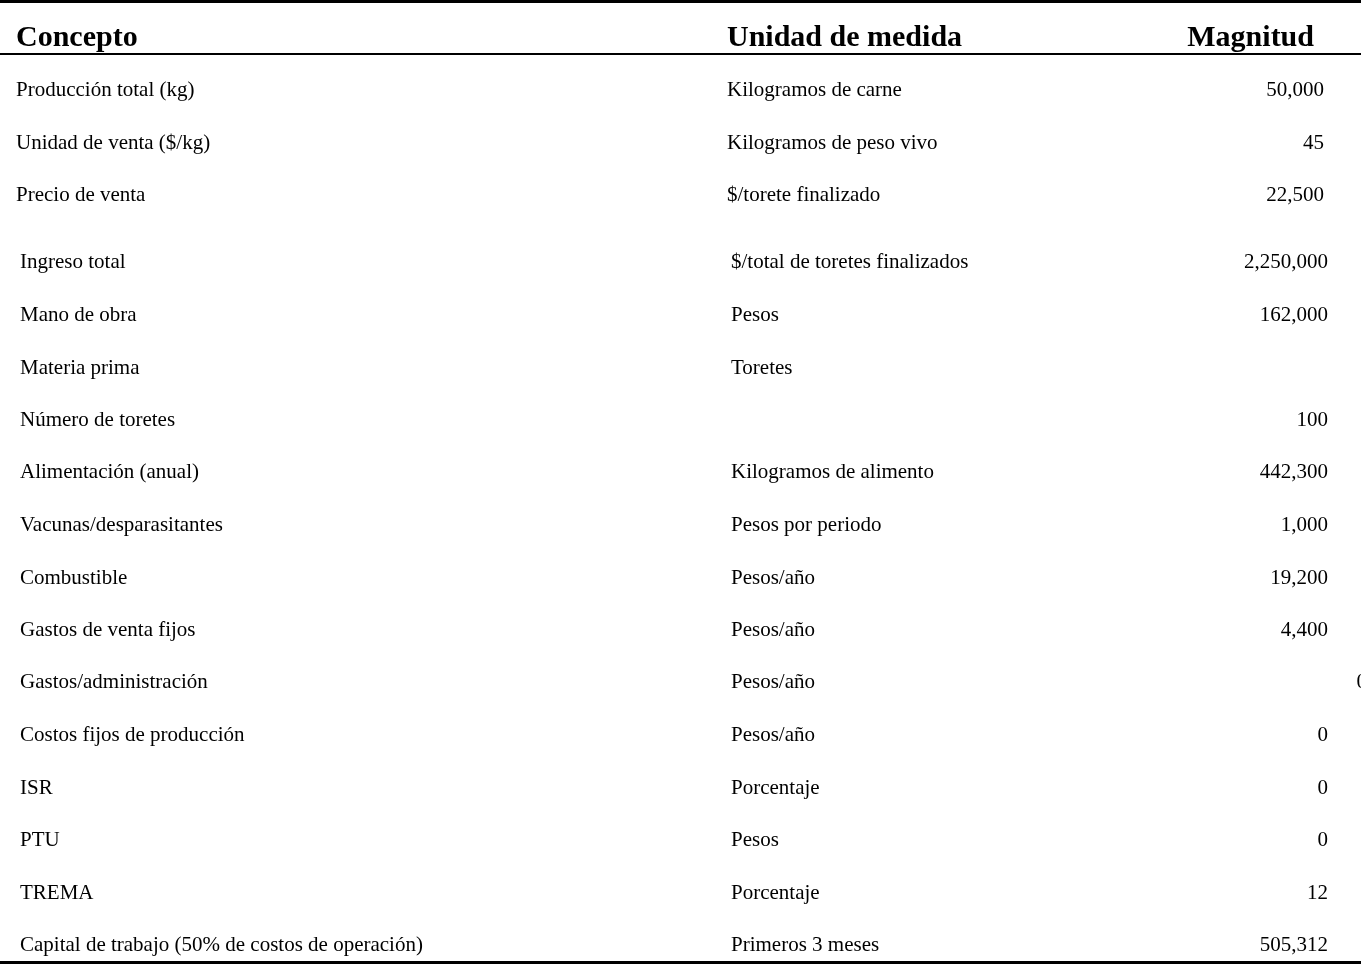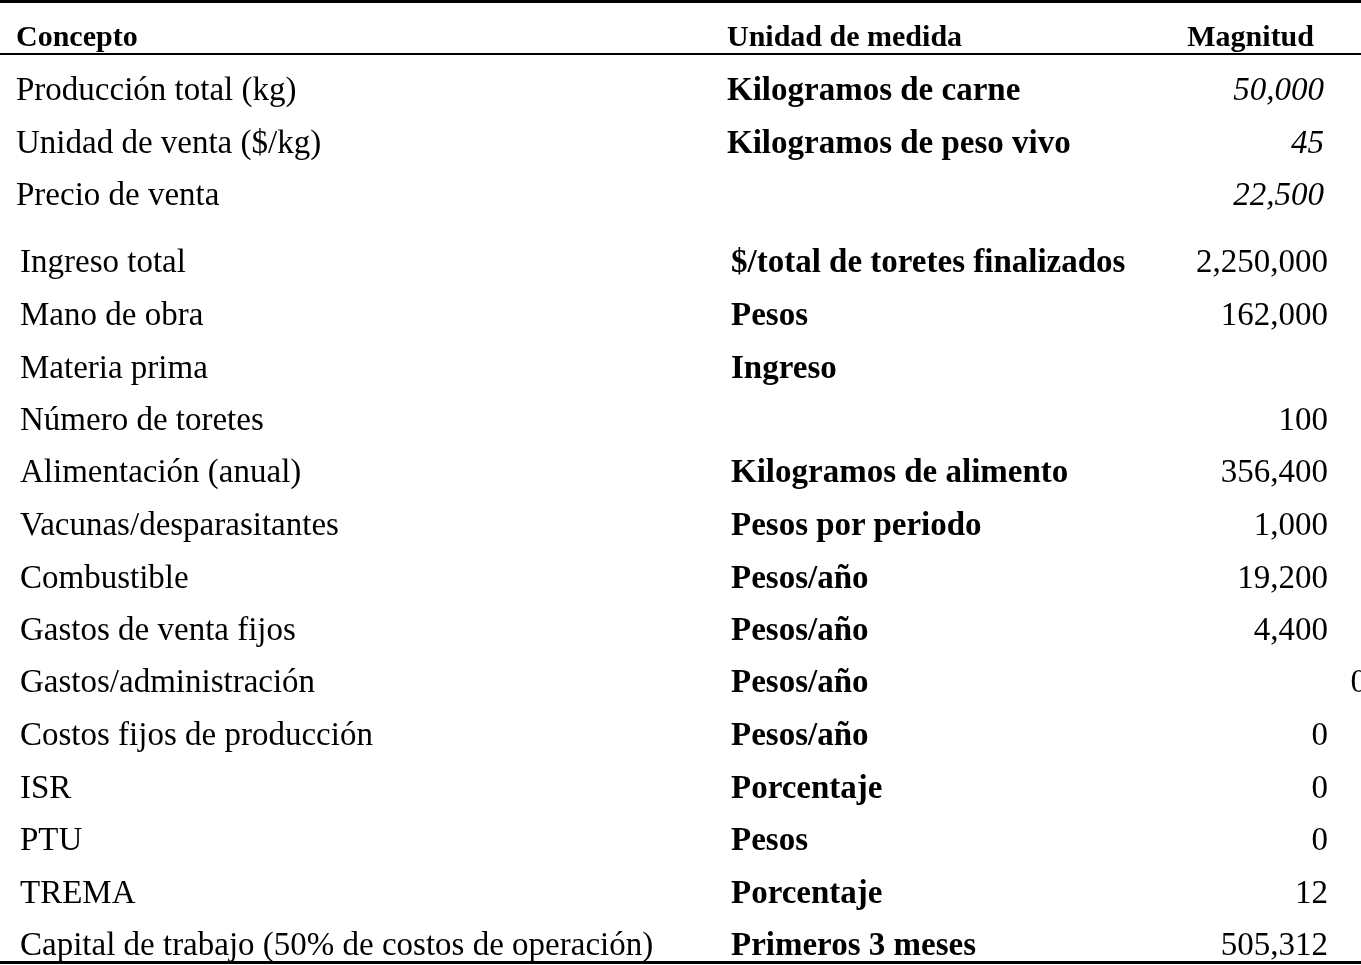"Producción total (kg)" .cell { font-size: 33px -> 21px }
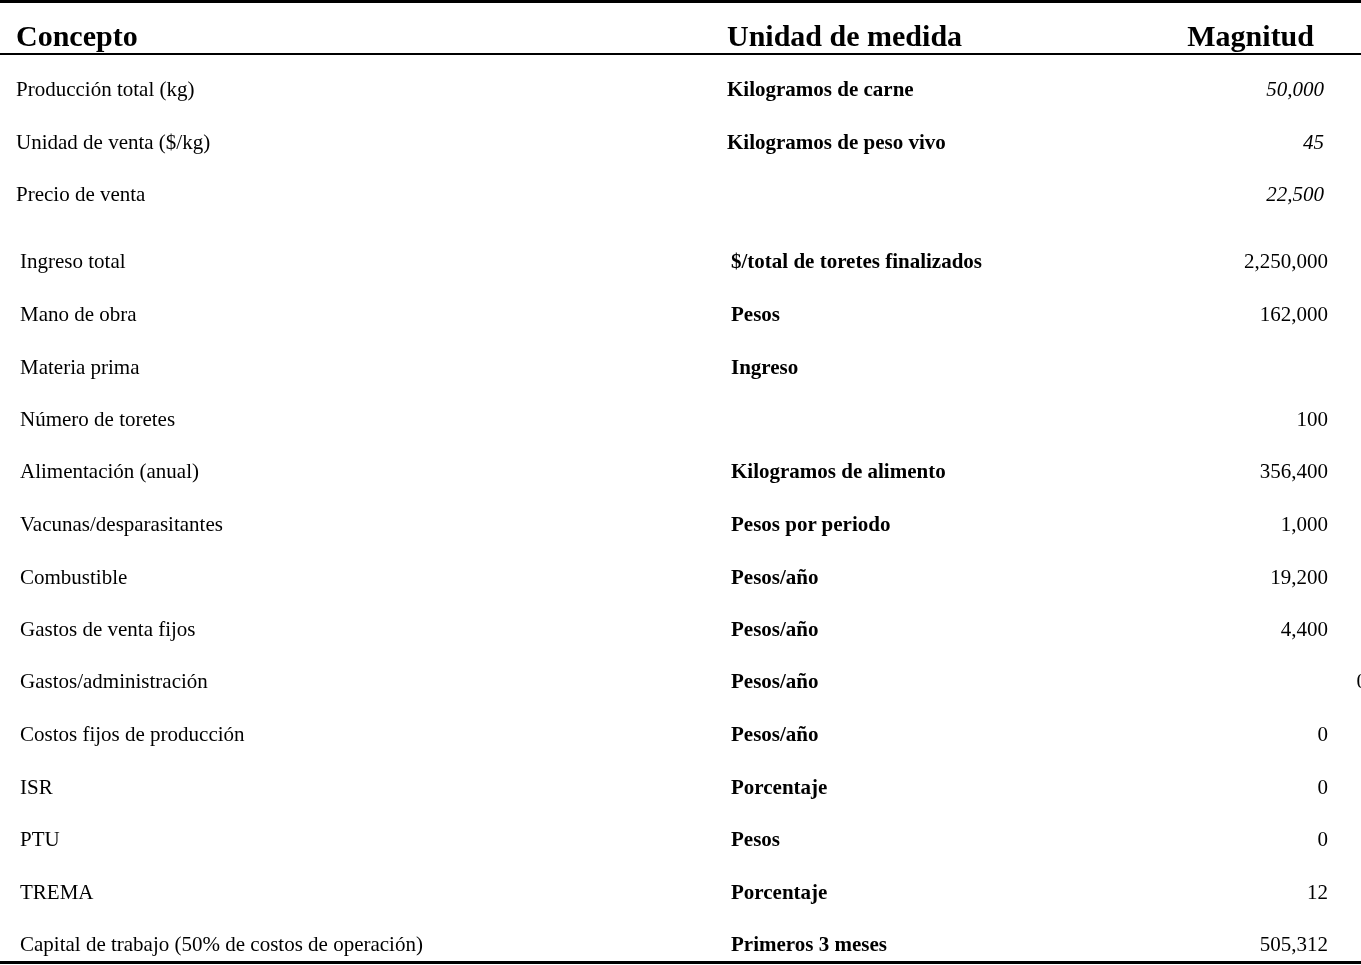"Kilogramos de carne" .c2 { font-weight: bold -> none }
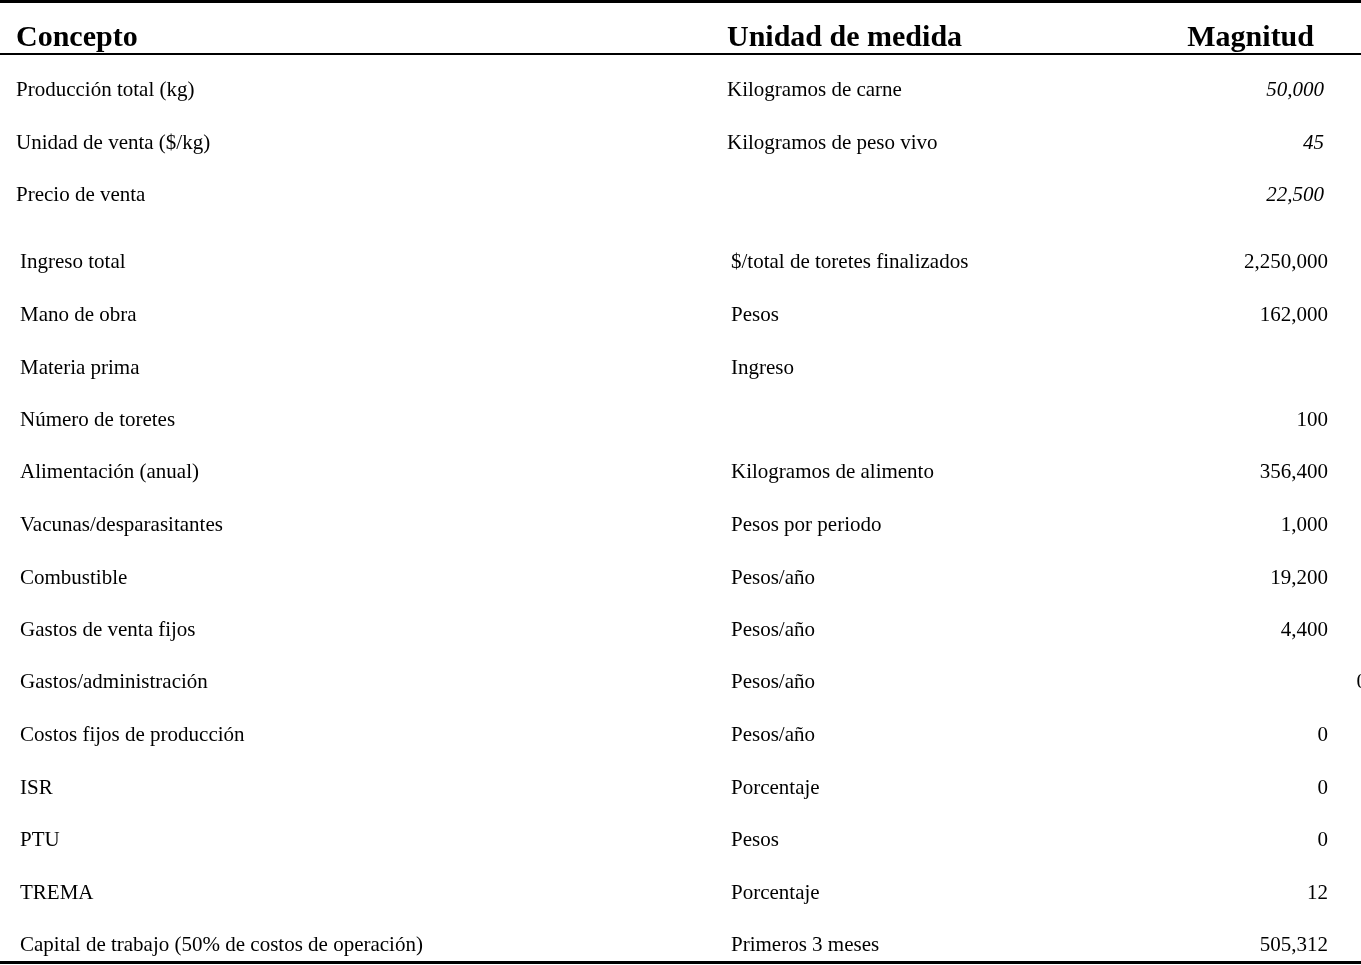"50,000" .row.top3 .c3 { font-style: italic -> none }
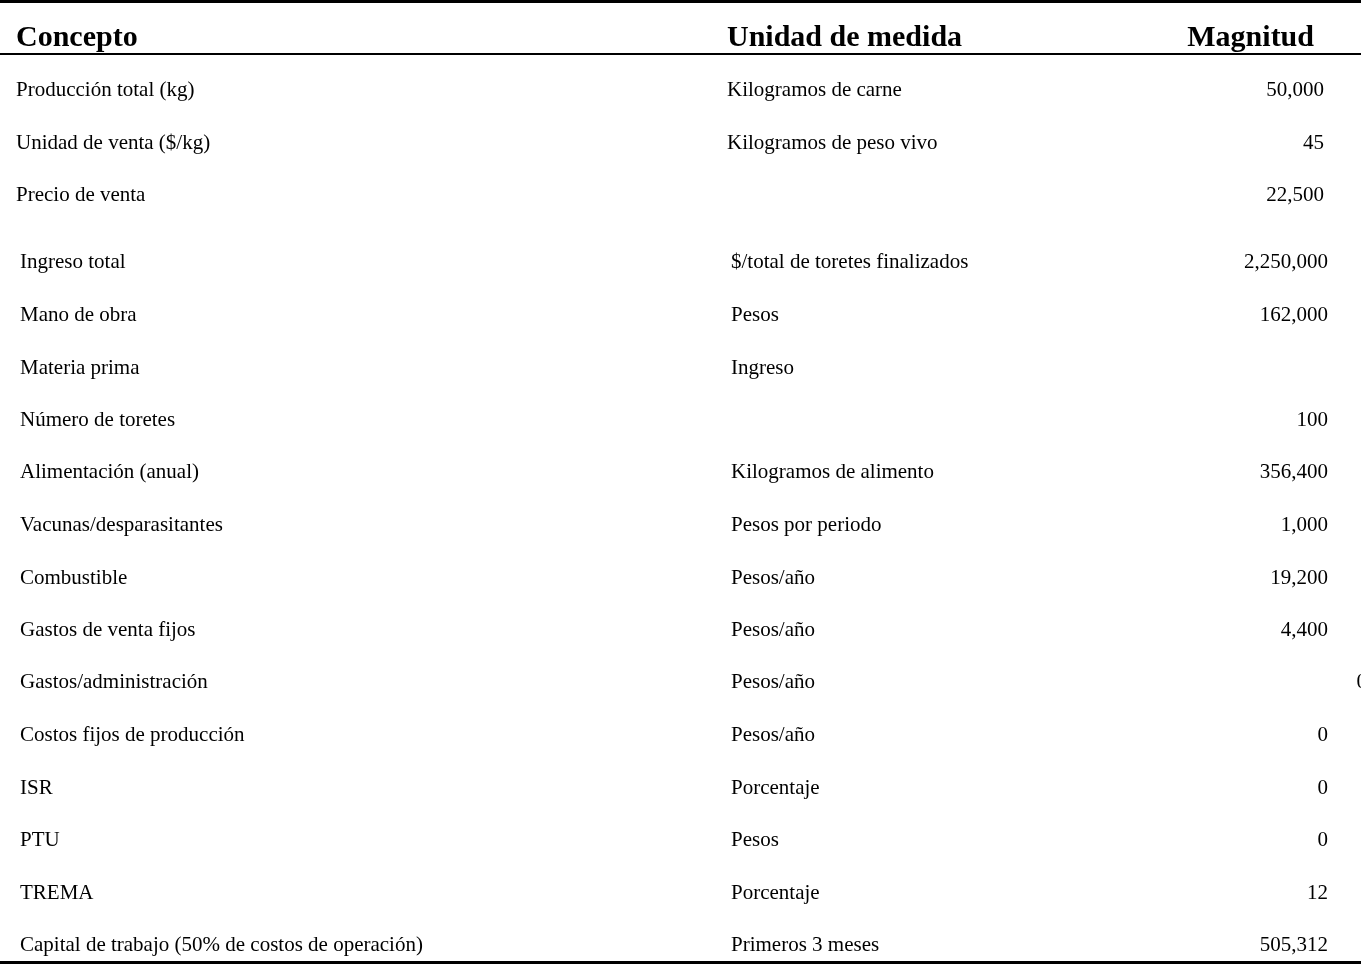"$/torete finalizado" span.cell { html: none -> <span>$/torete finalizado</span> }
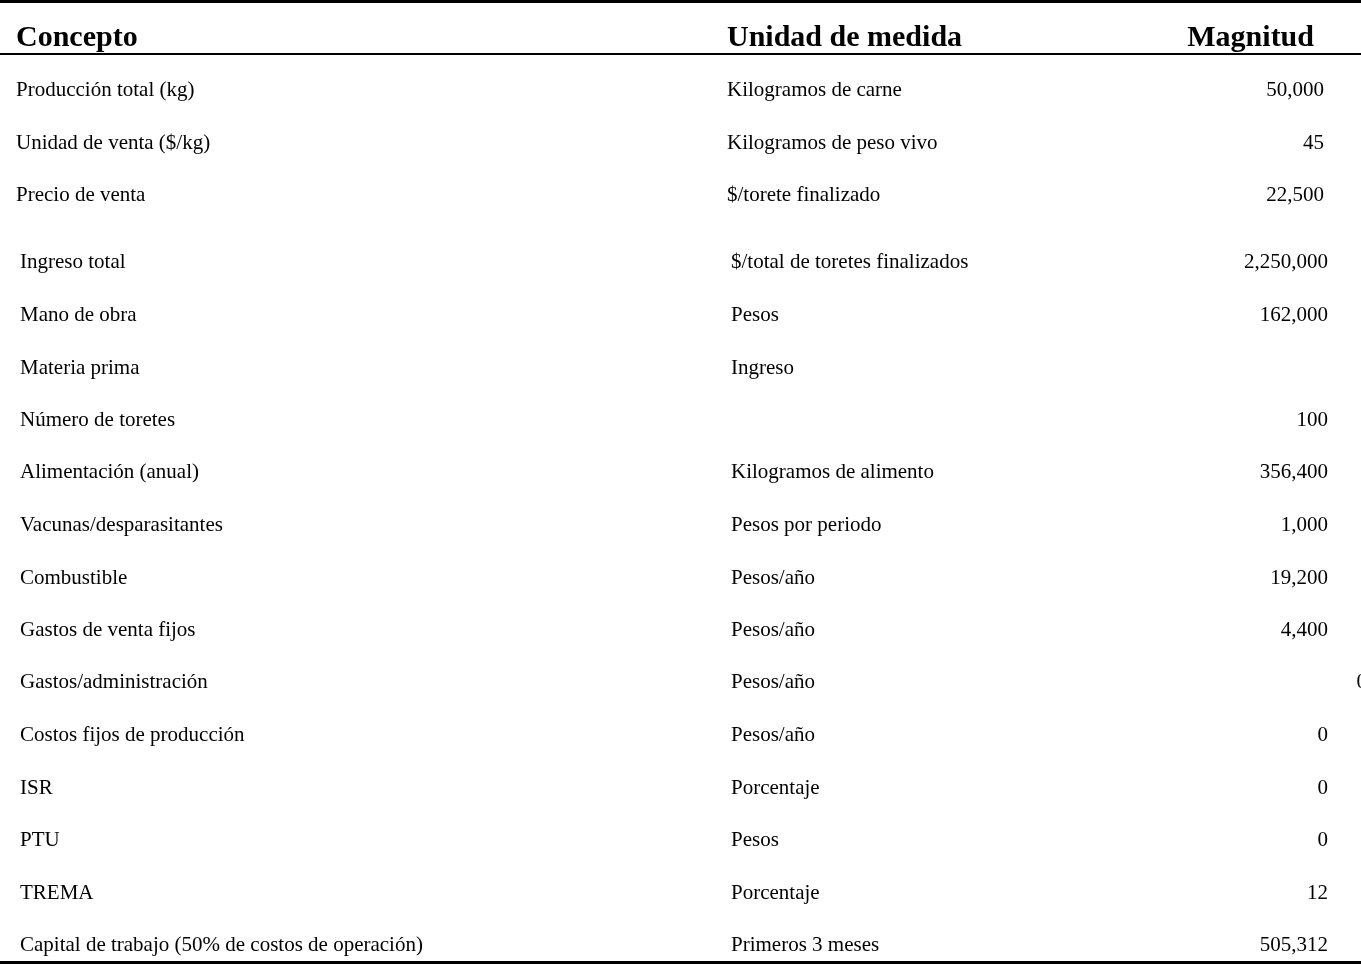"Ingreso" span.cell { text: Ingreso -> Toretes }
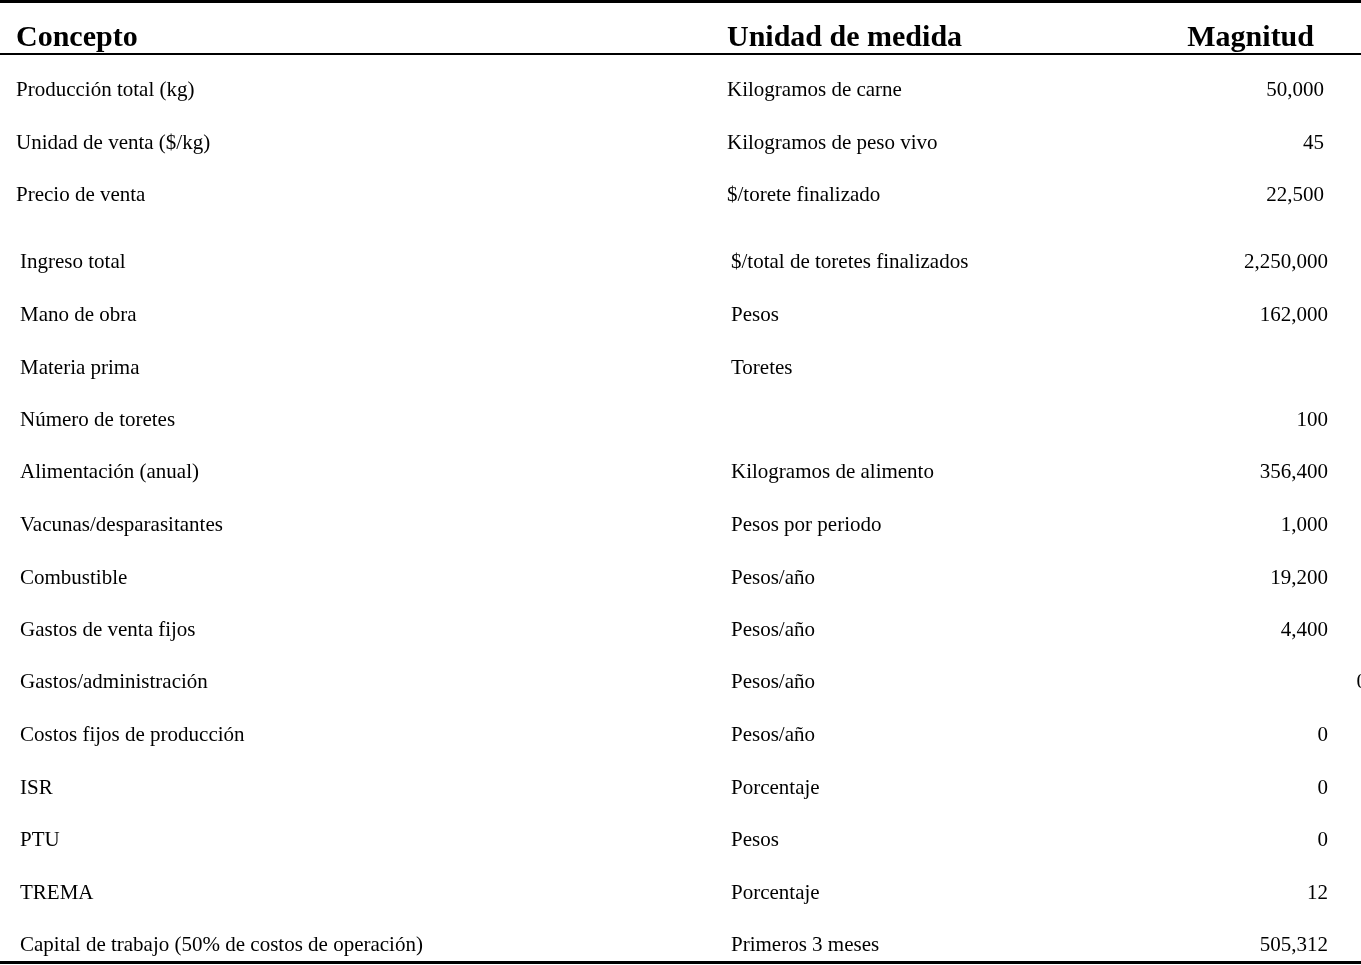"356,400" span.cell { text: 356,400 -> 442,300 }
